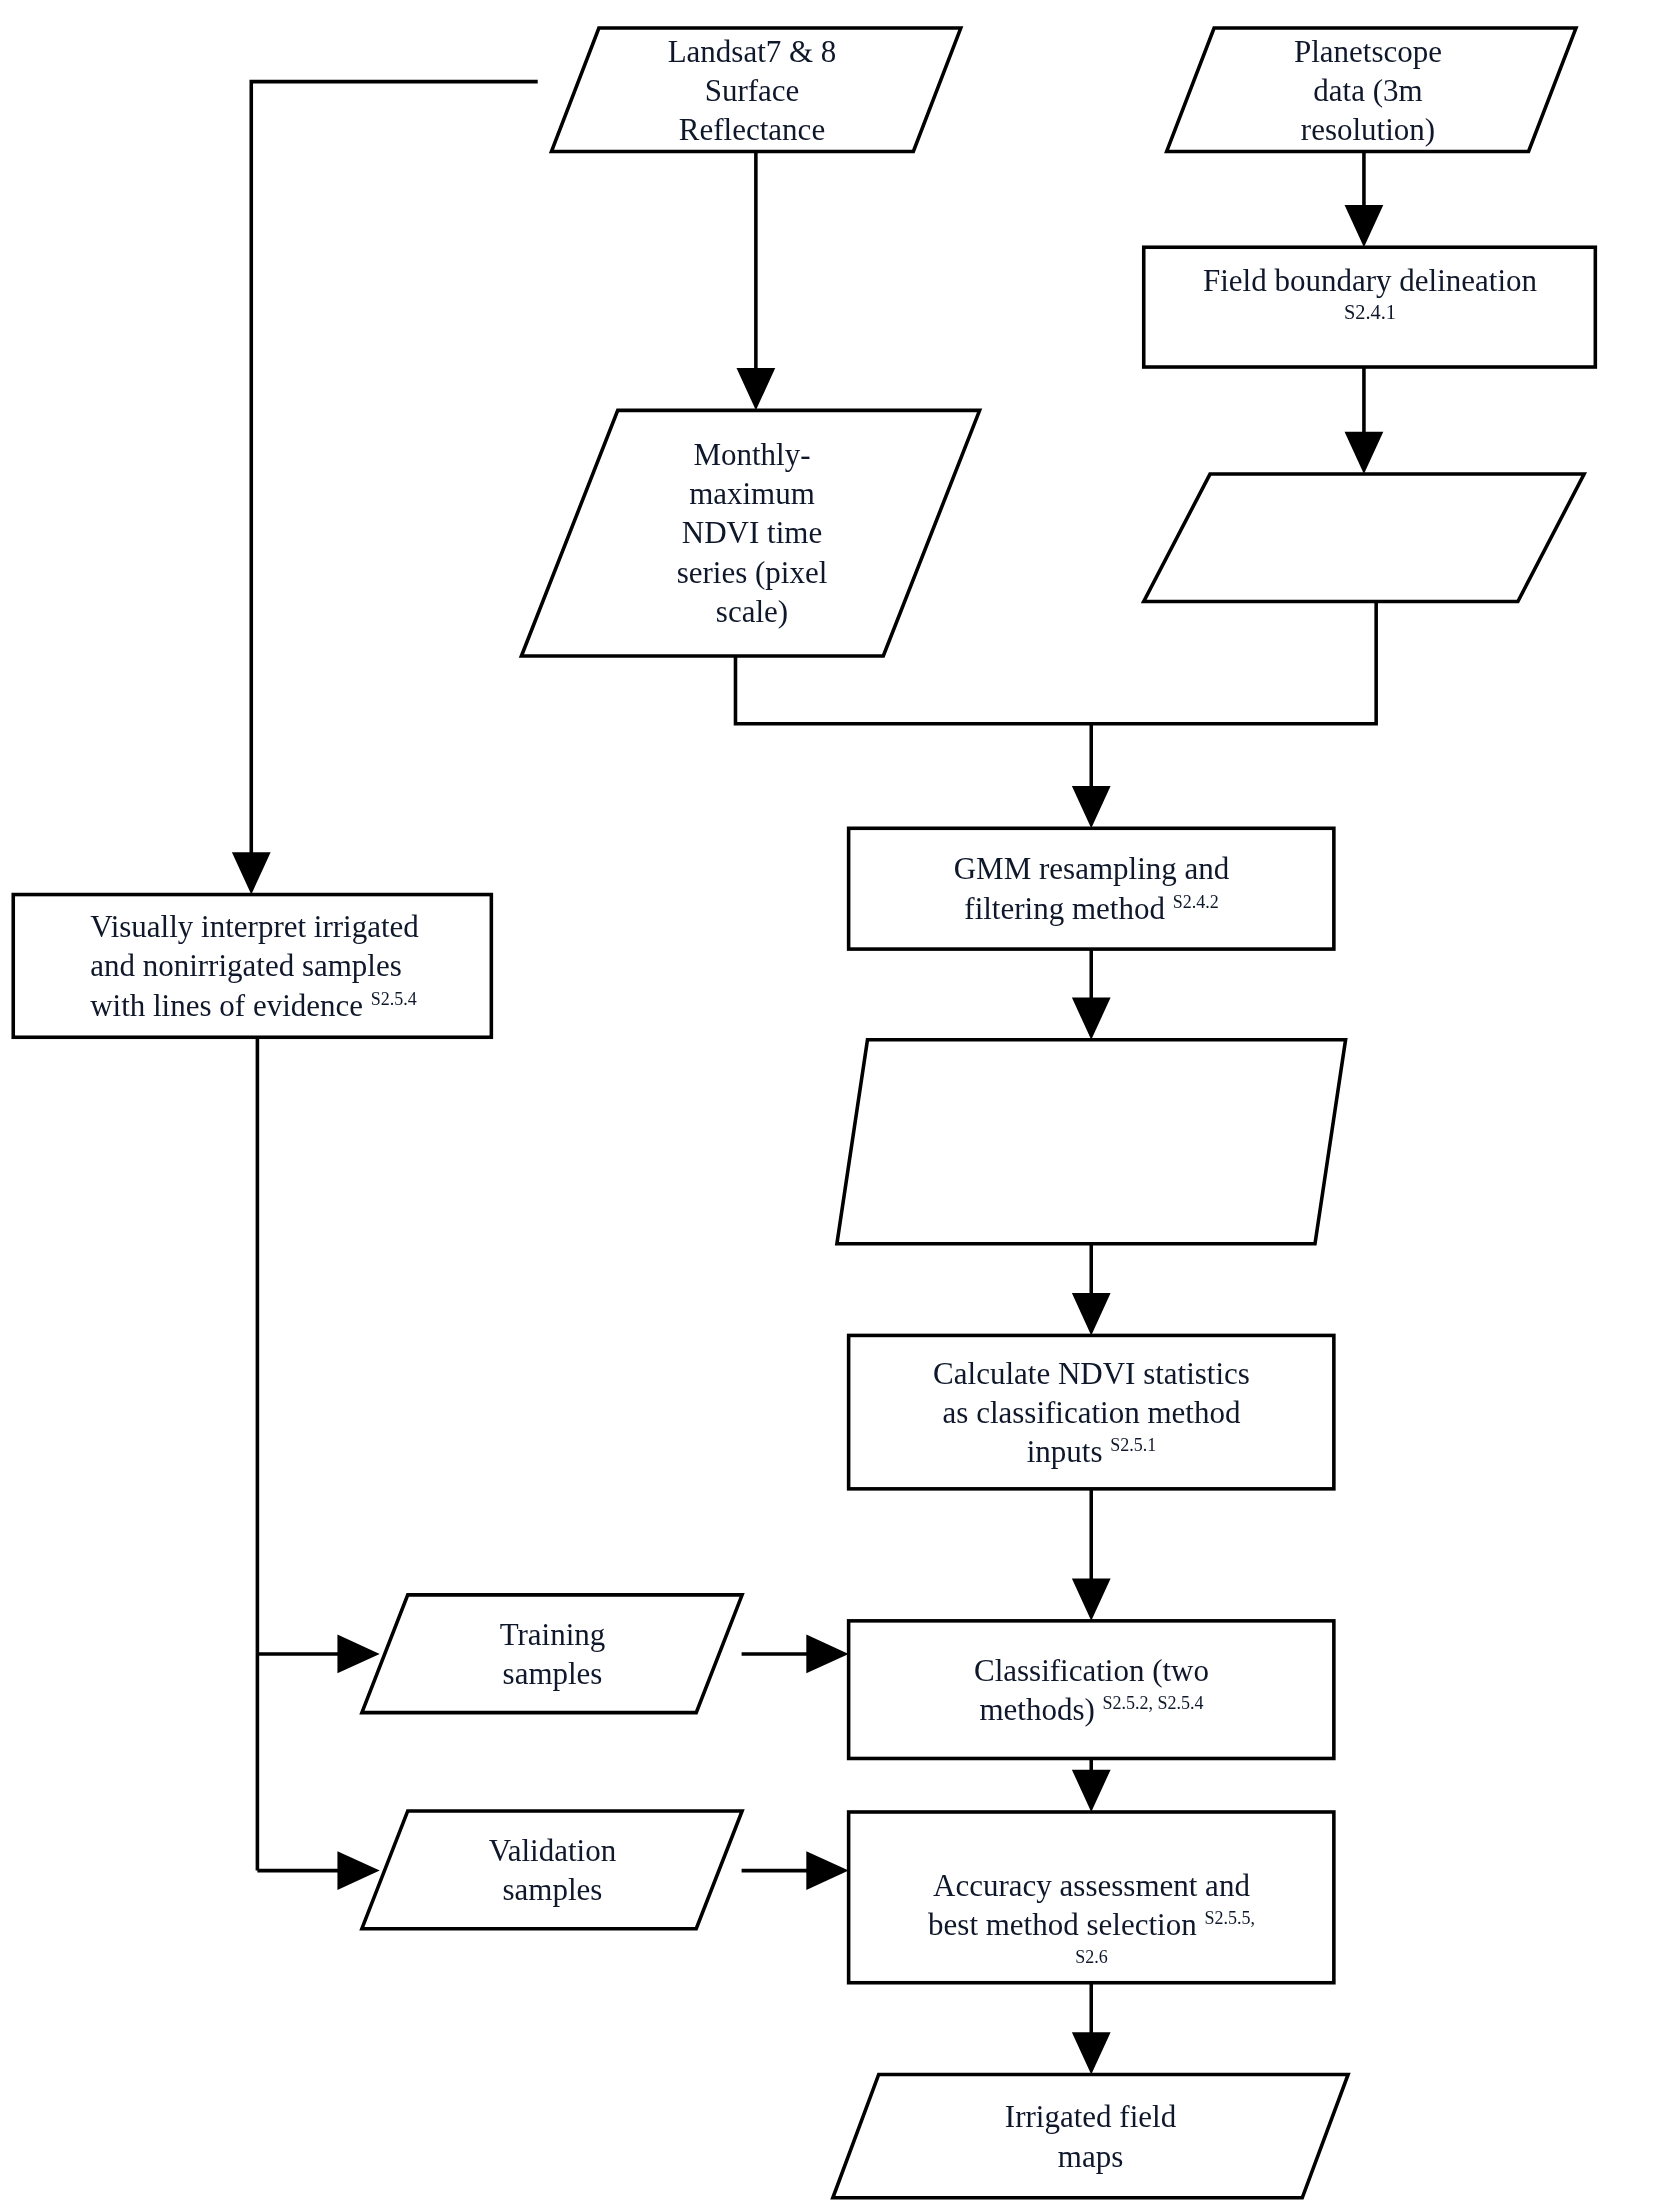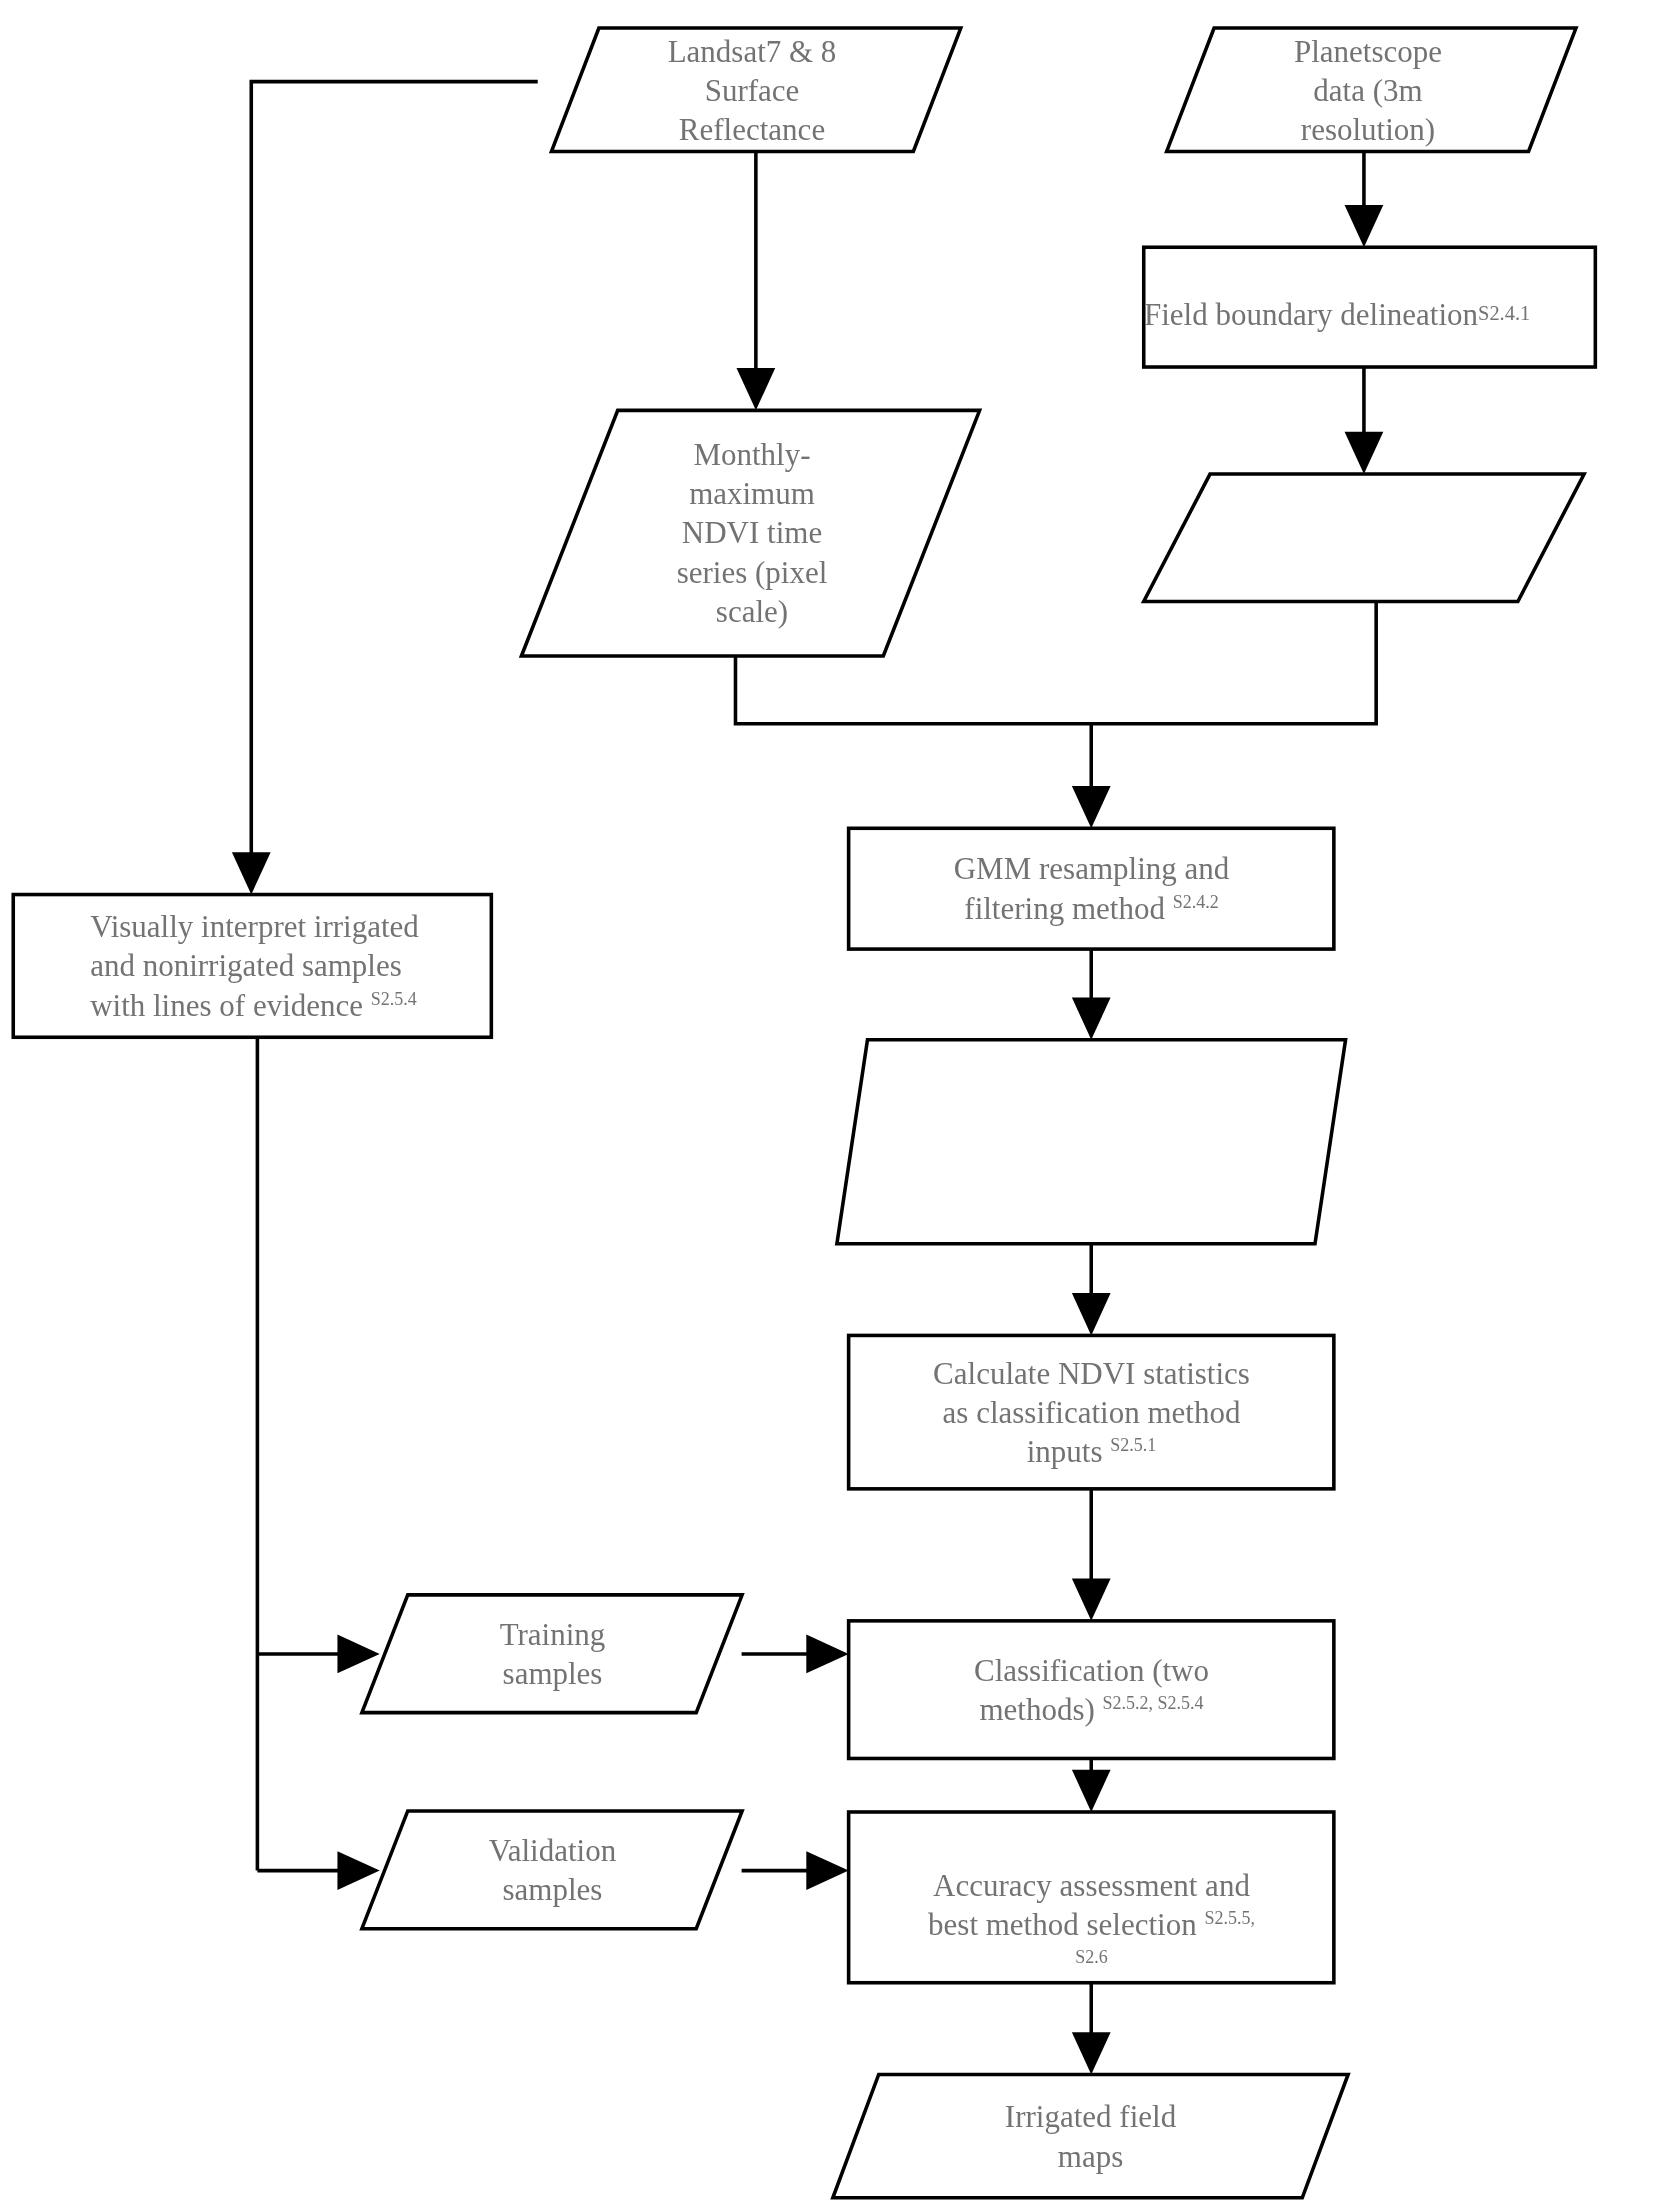"Landsat7 & 8" .node-label { color: #737373 -> #0f172a }
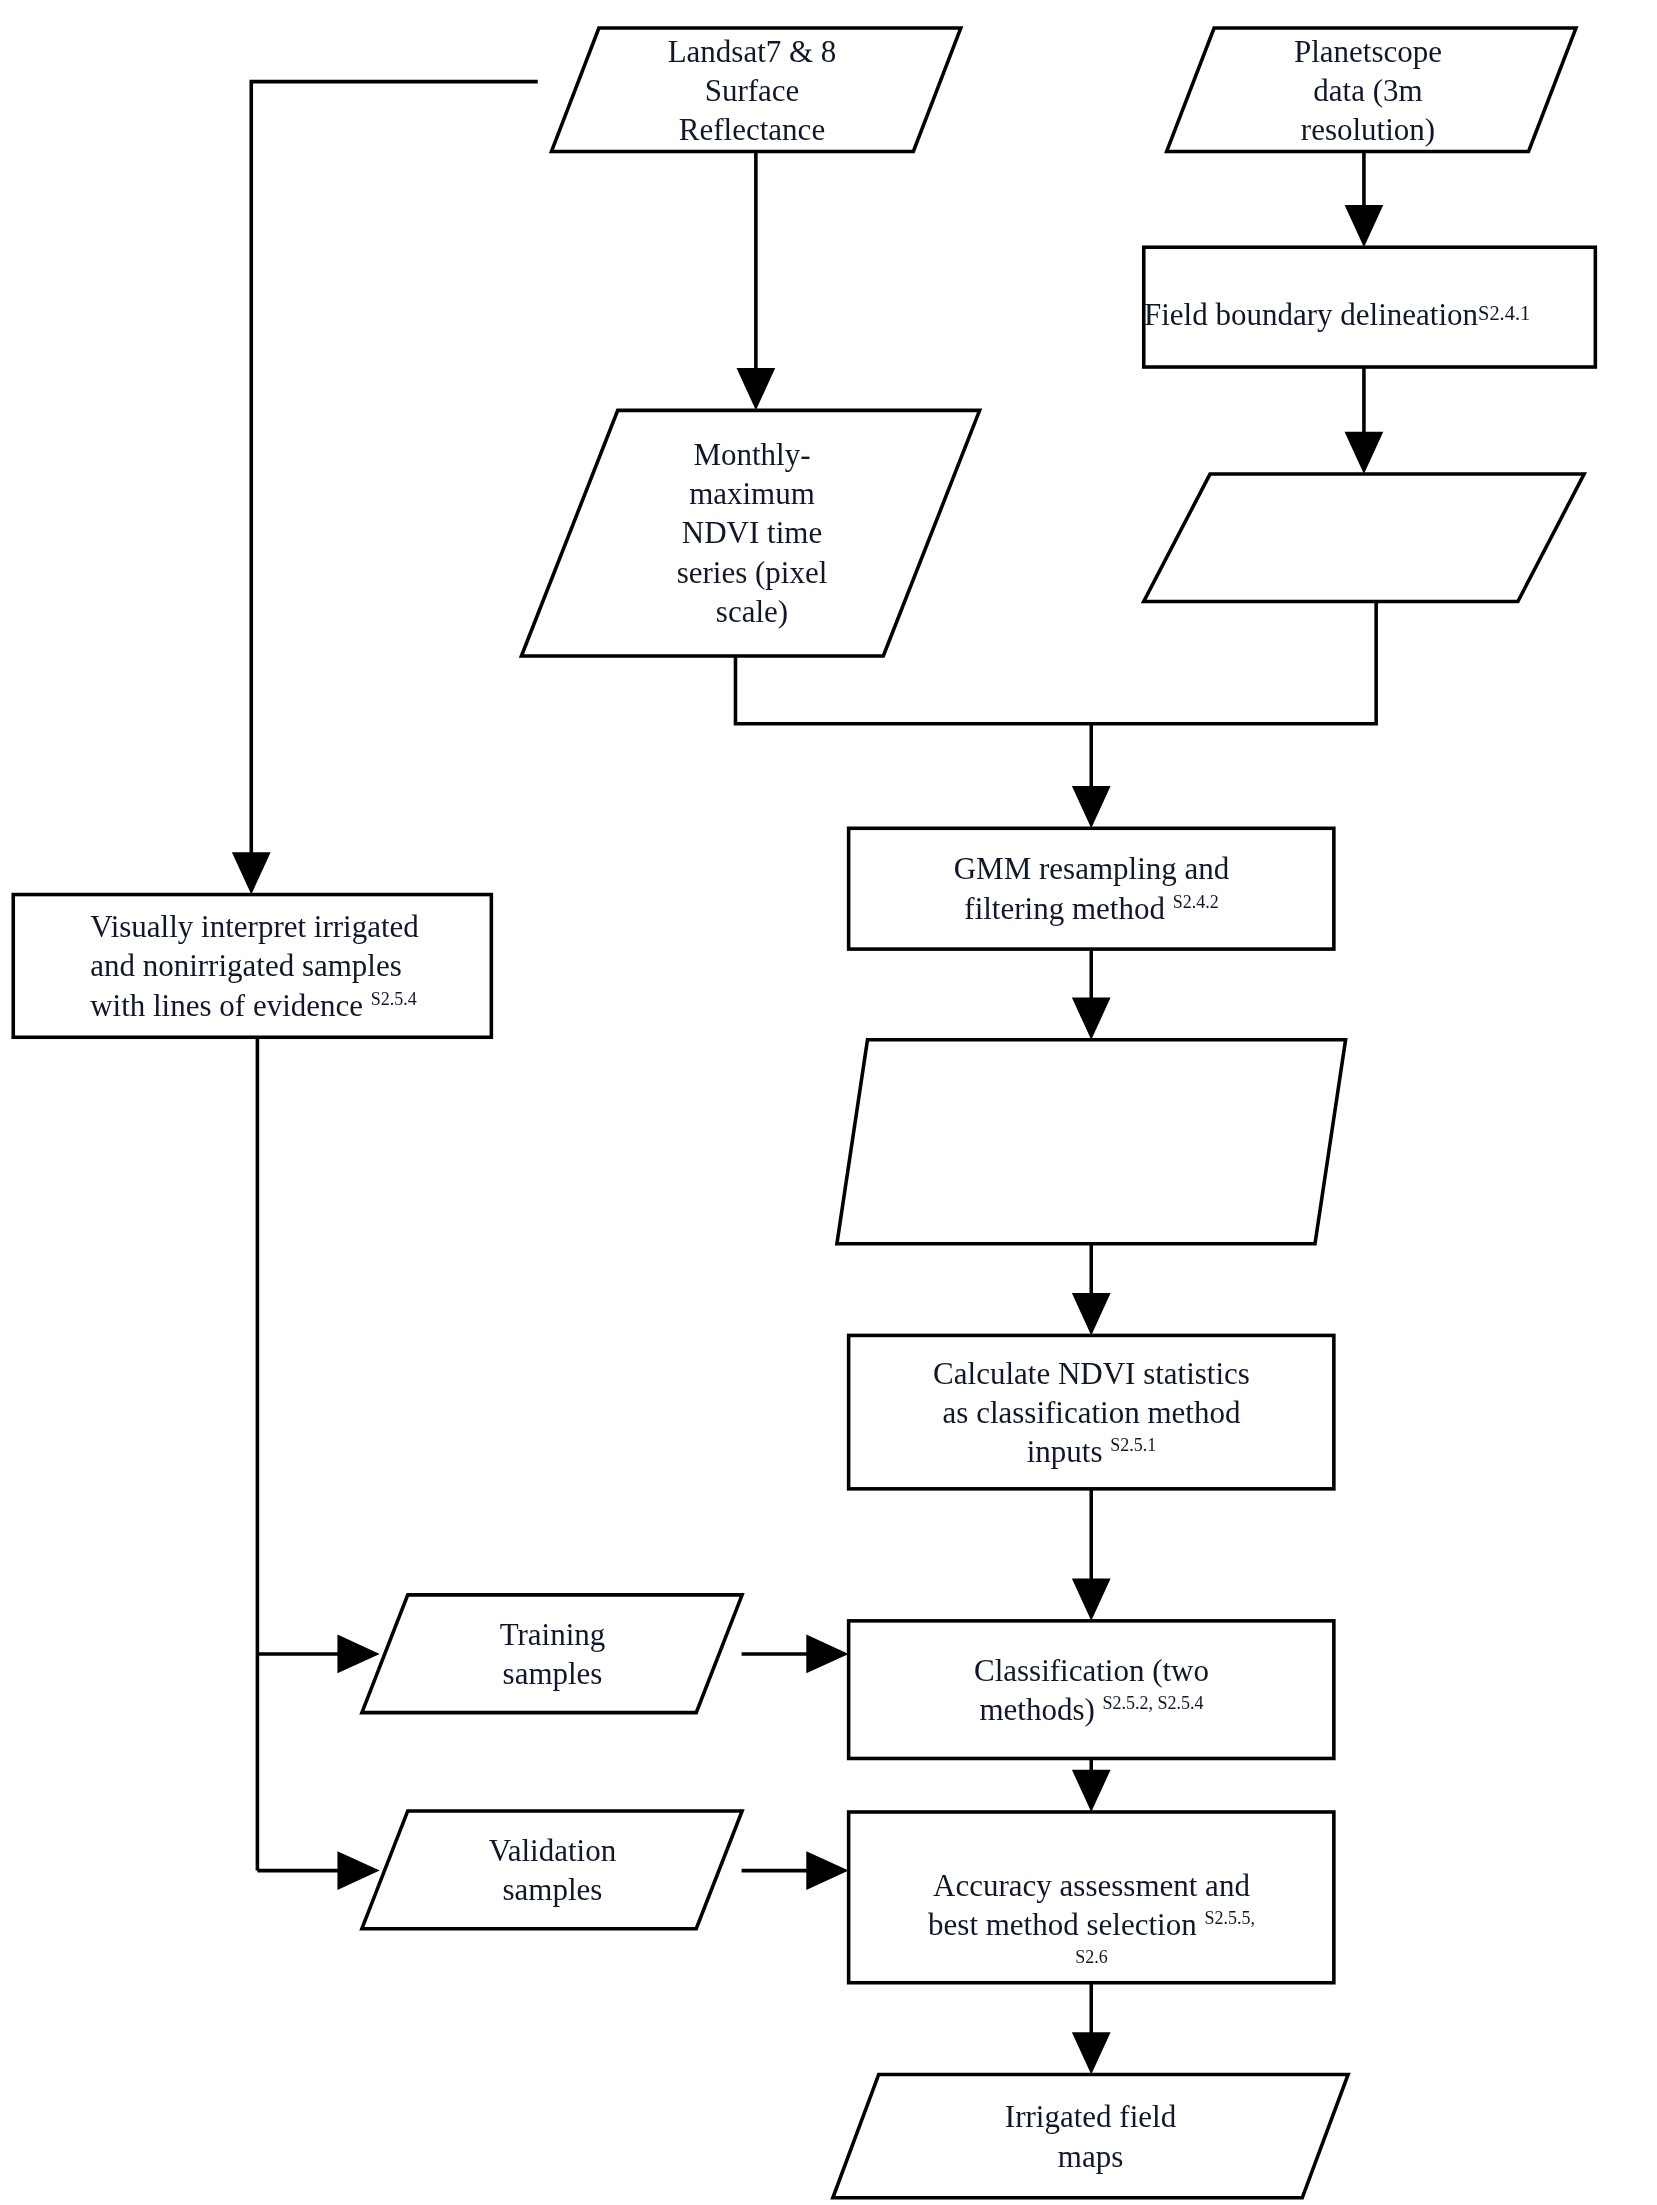"Field boundary delineation" div.node-label { flex-direction: row -> column }
